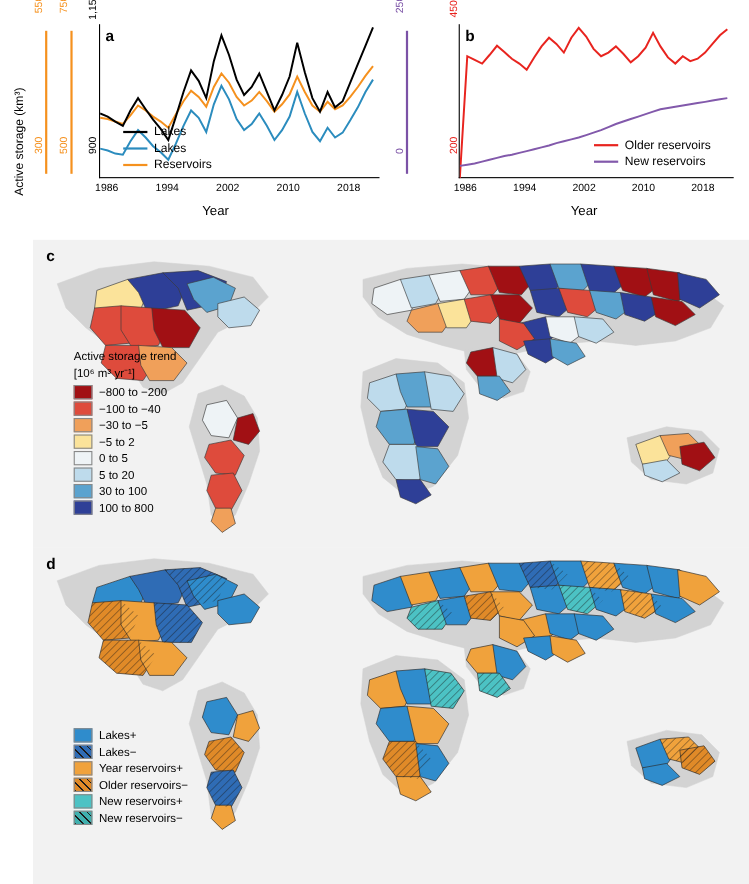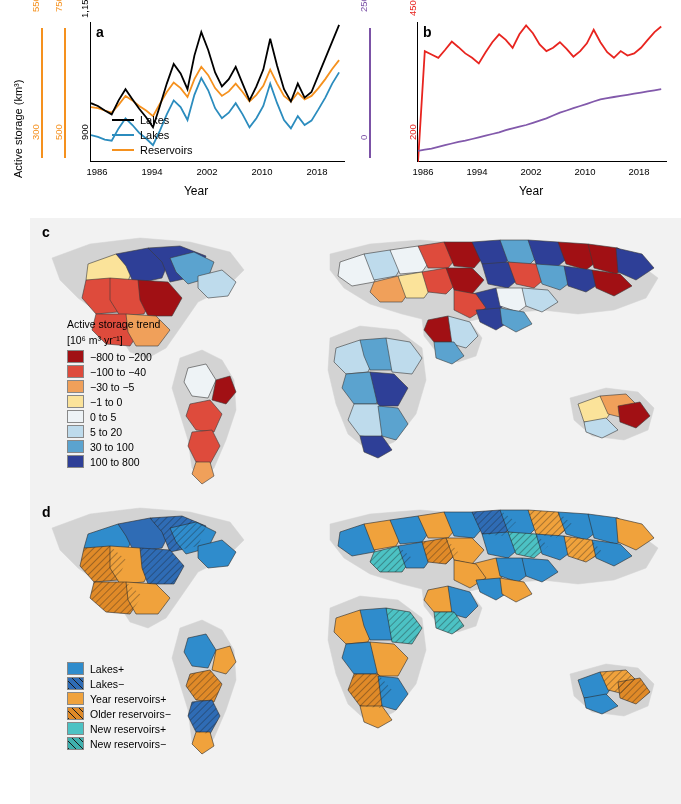"Older reservoirs" div.legend-box { html: none -> <div> <div> <span></span> <span>Older reservoirs</span> </div> <div> <span></span> <span>New reservoirs</span> </div> </div> }
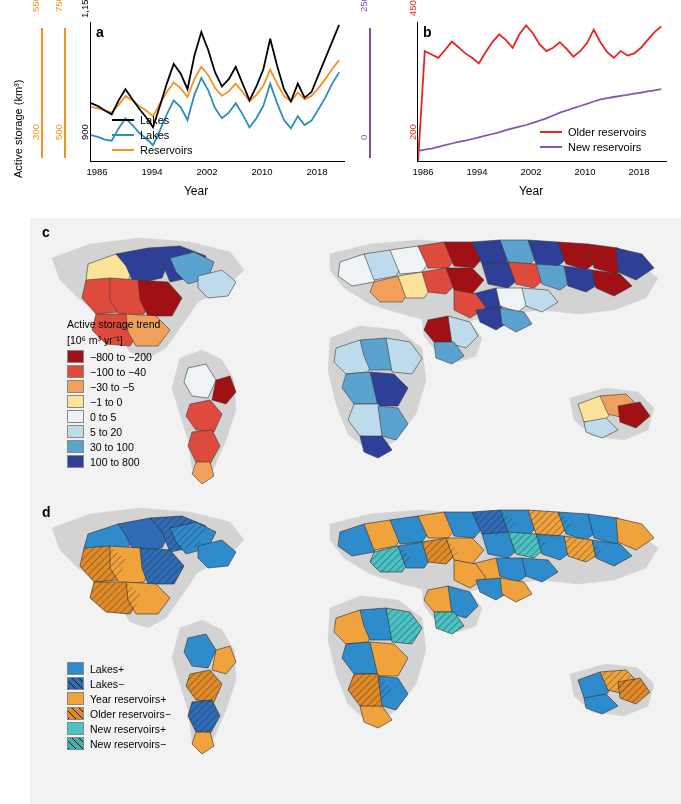"−1 to 0" span { text: 1 to 0 -> 5 to 2 }
